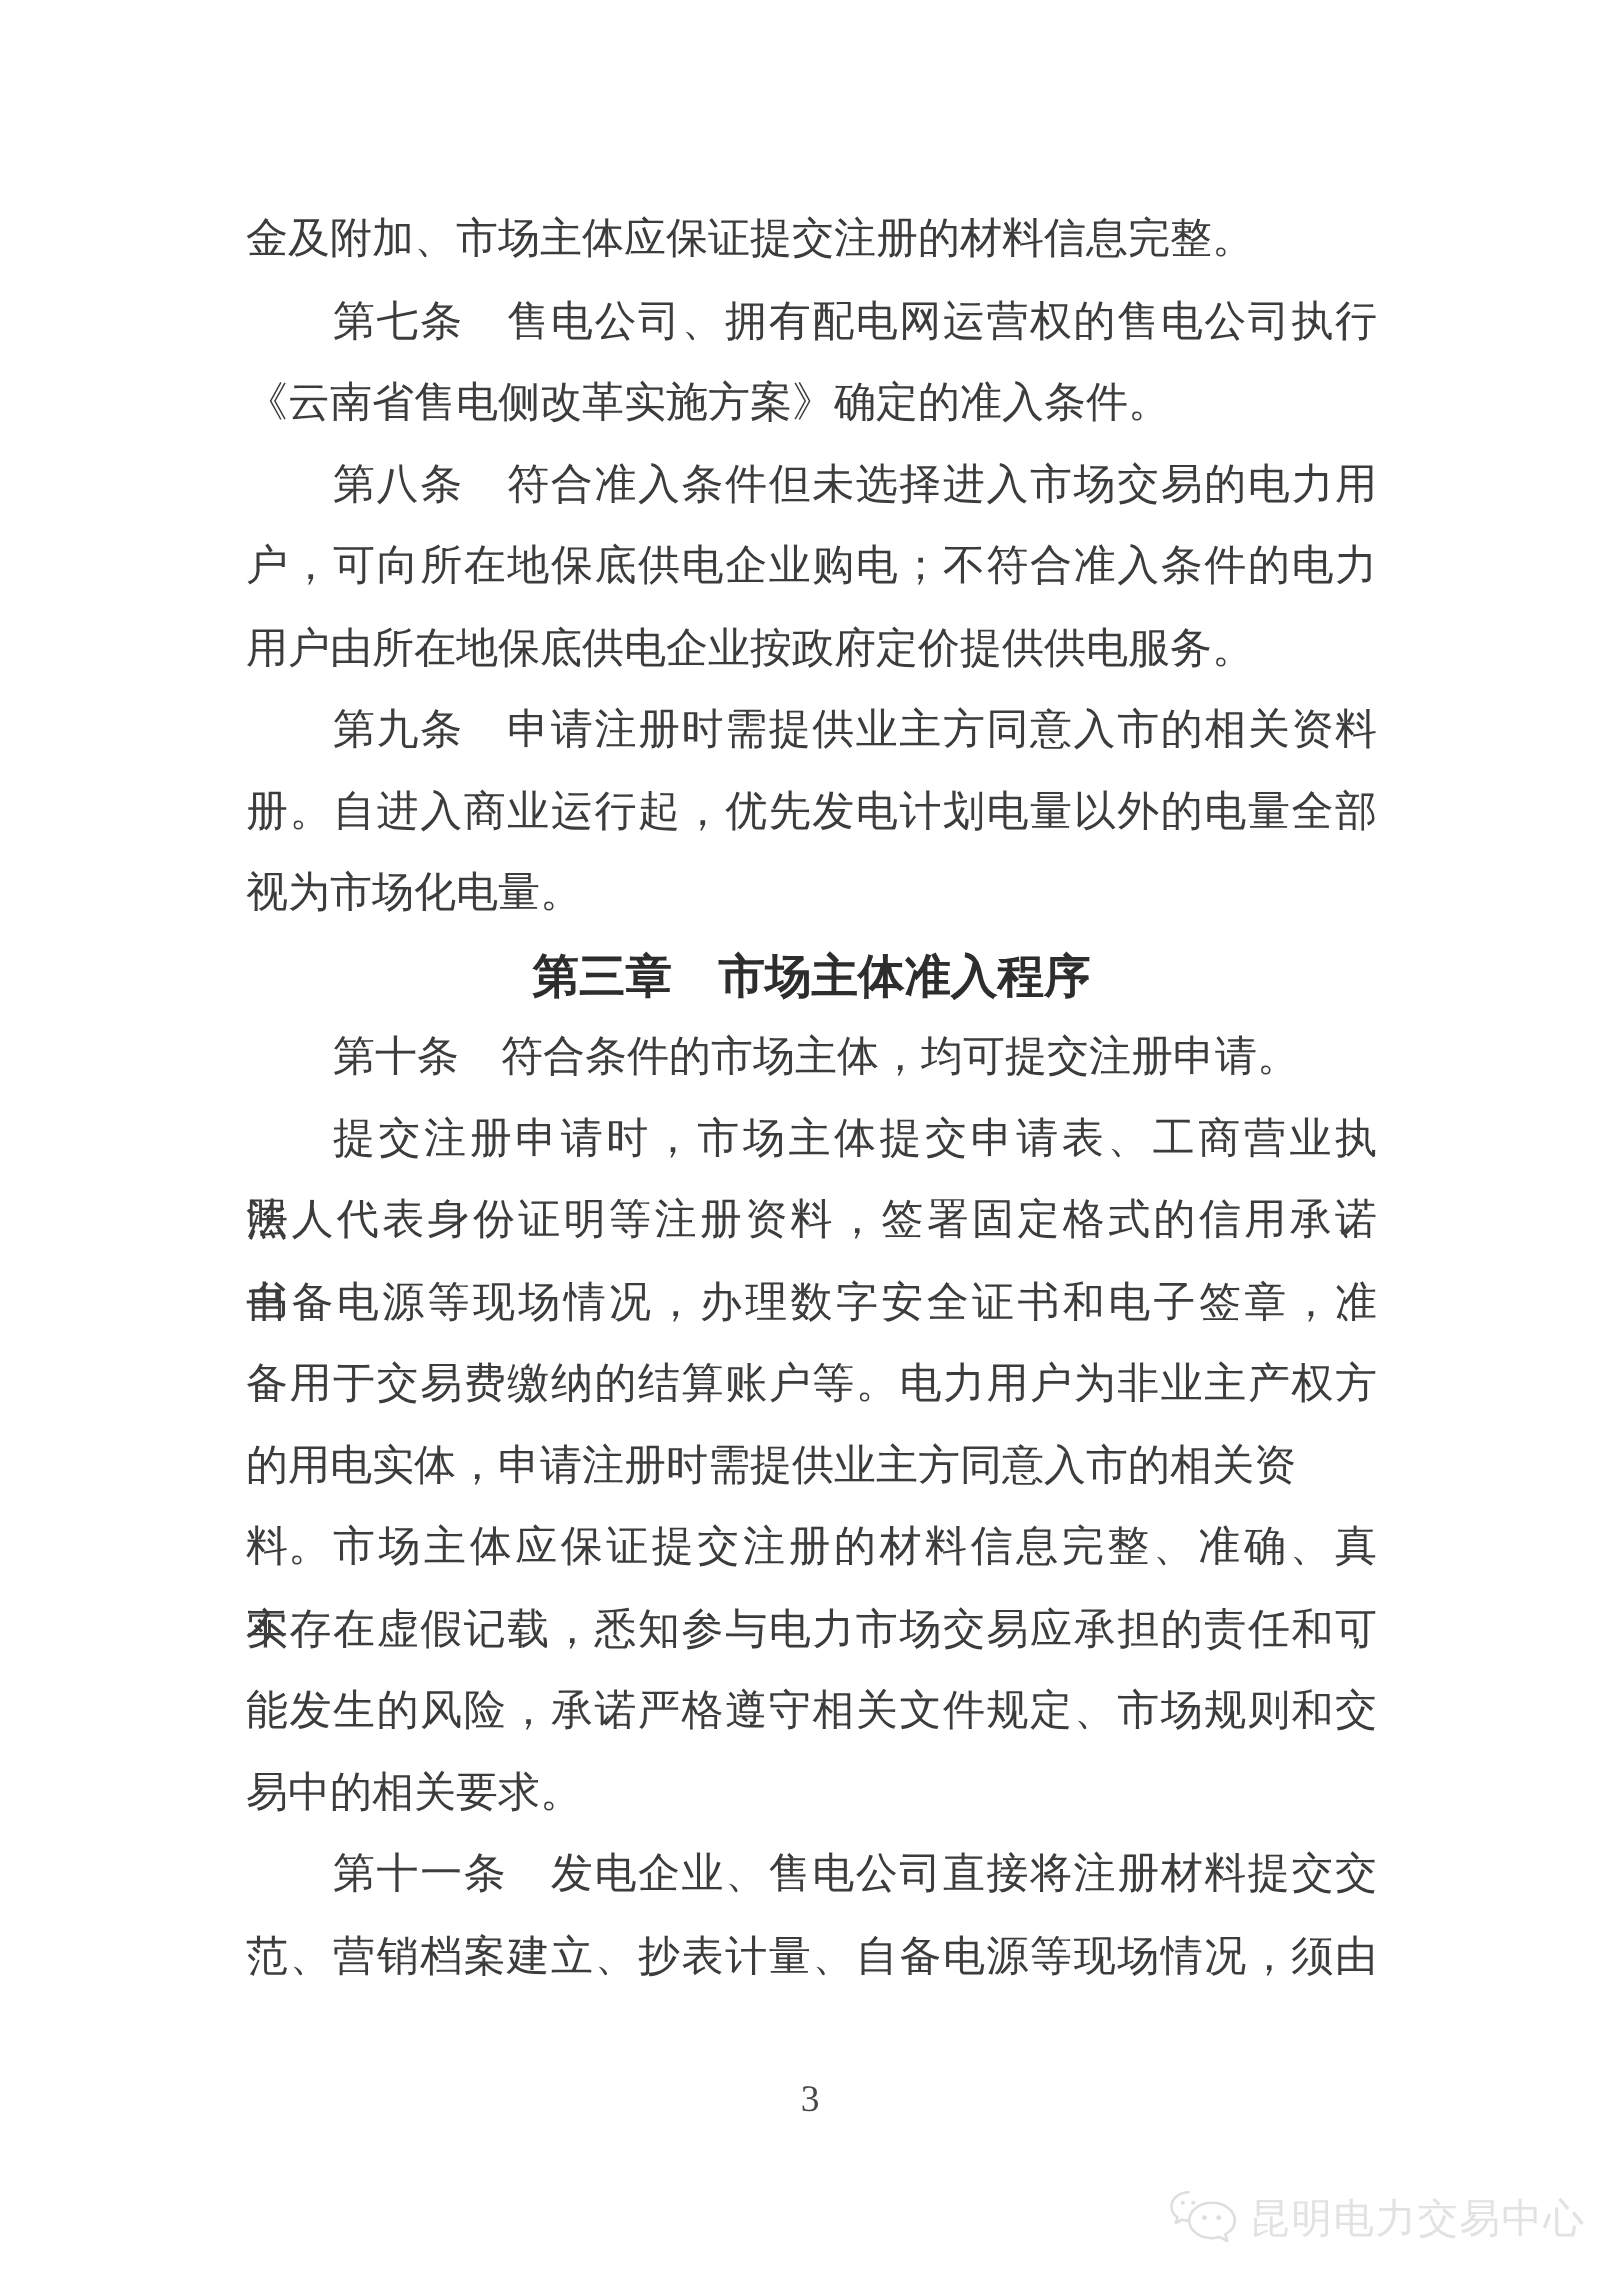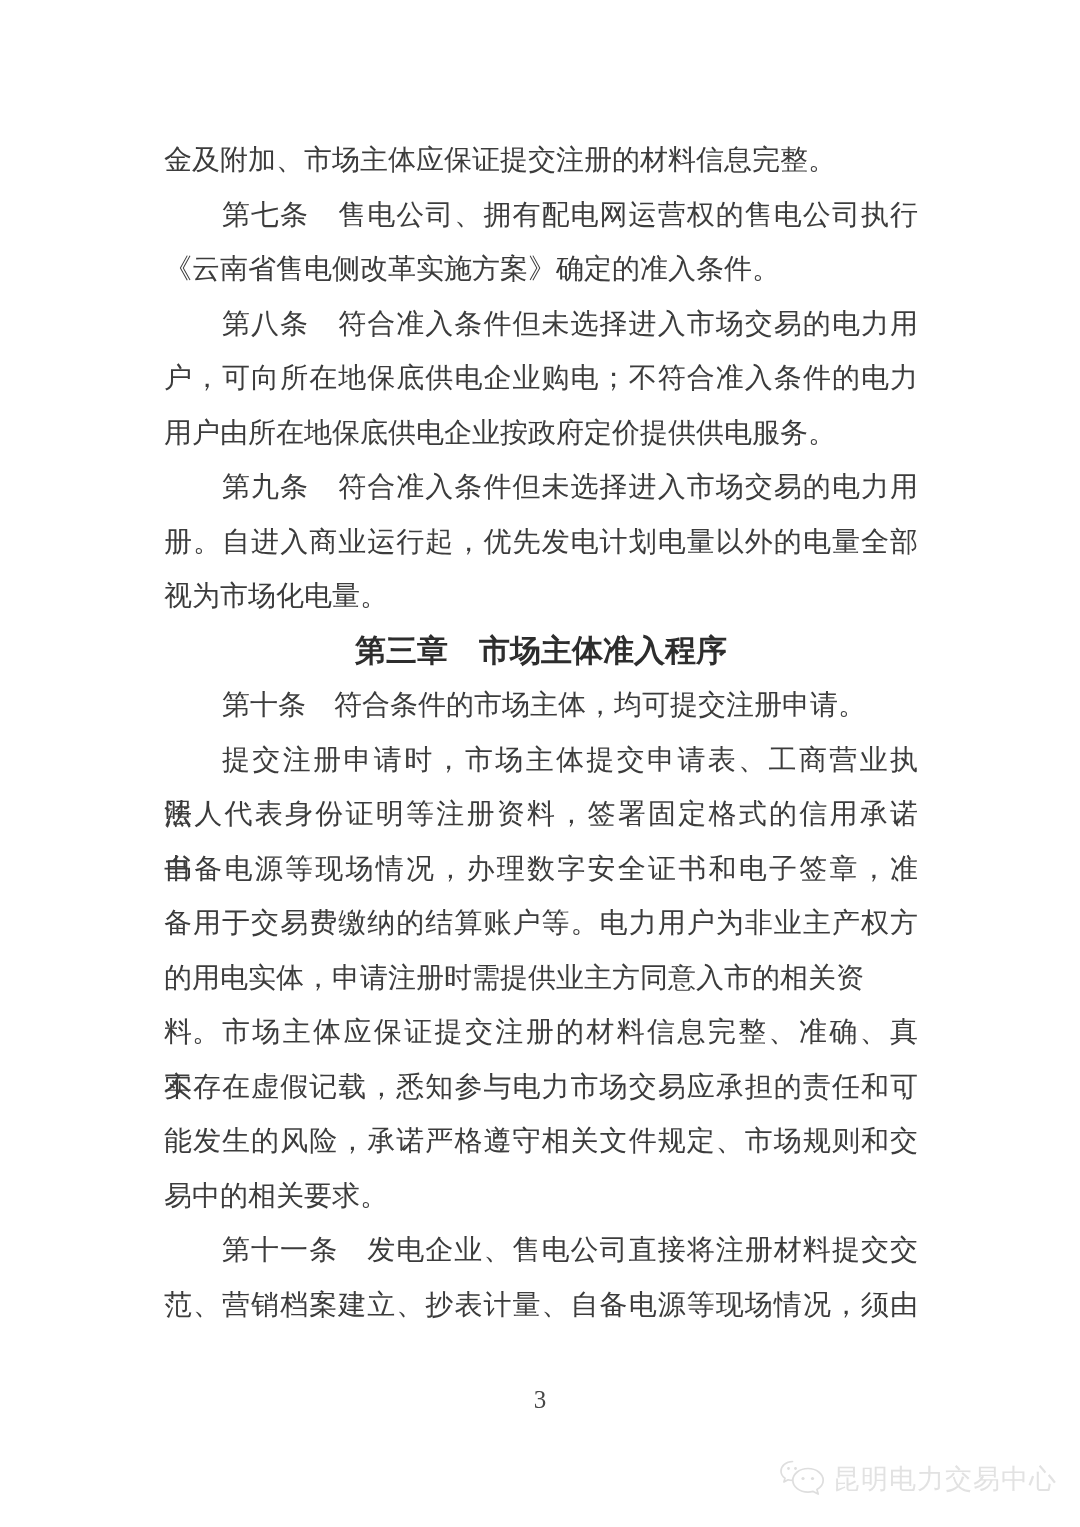"第九条 符合准入条件但未选择进入市场交易的电力用" div.line { text: 符合准入条件但未选择进入市场交易的电力用 -> 申请注册时需提供业主方同意入市的相关资料 }
